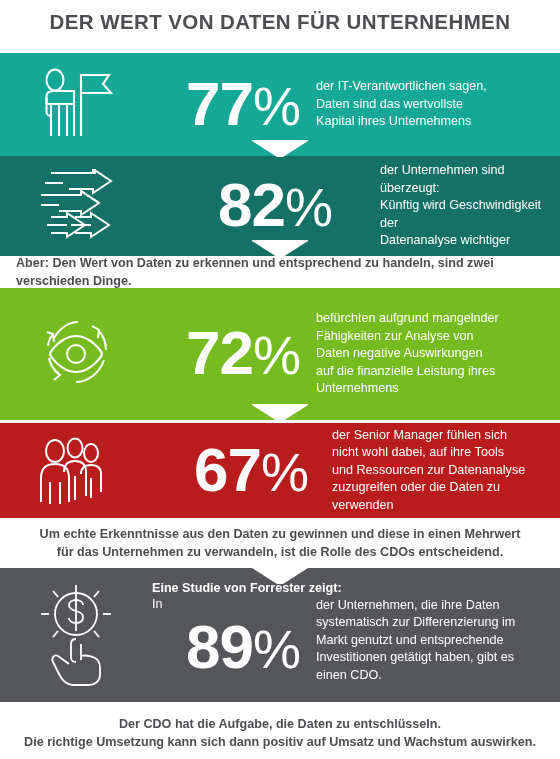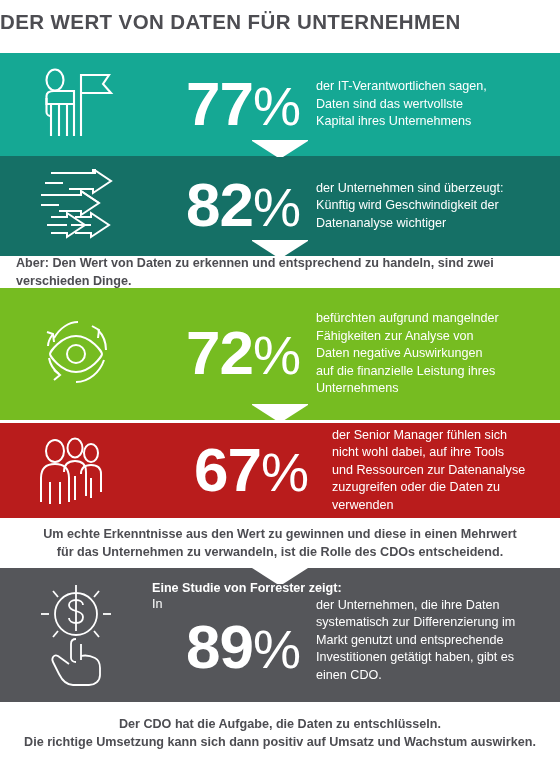"DER WERT VON DATEN FÜR" .title { text-align: left -> center }
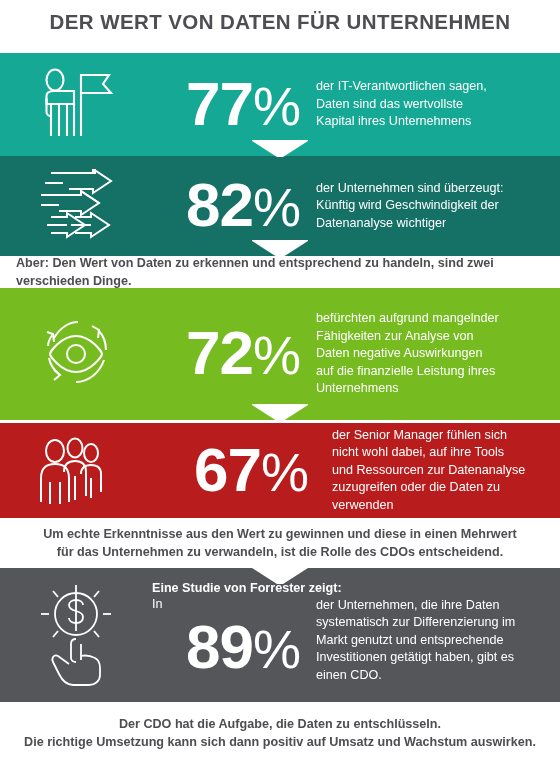"82%" .bg-dteal { gap: none -> 32px }
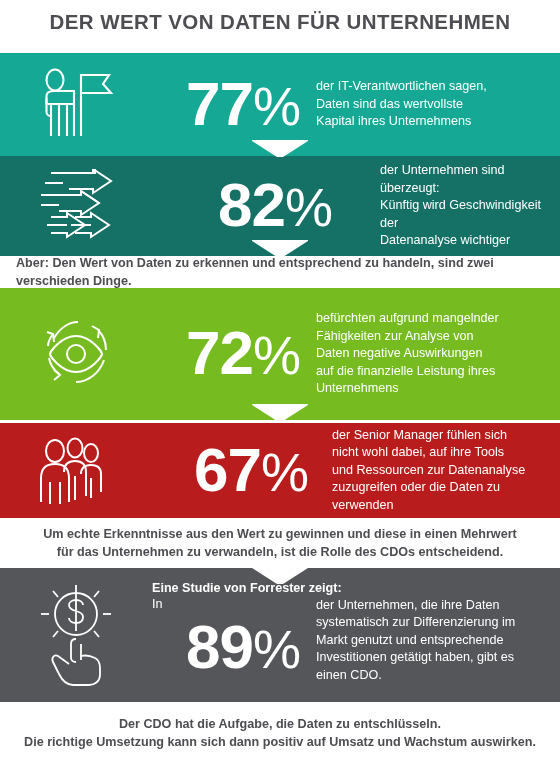"Um echte Erkenntnisse aus den" span { text: Wert -> Daten }
